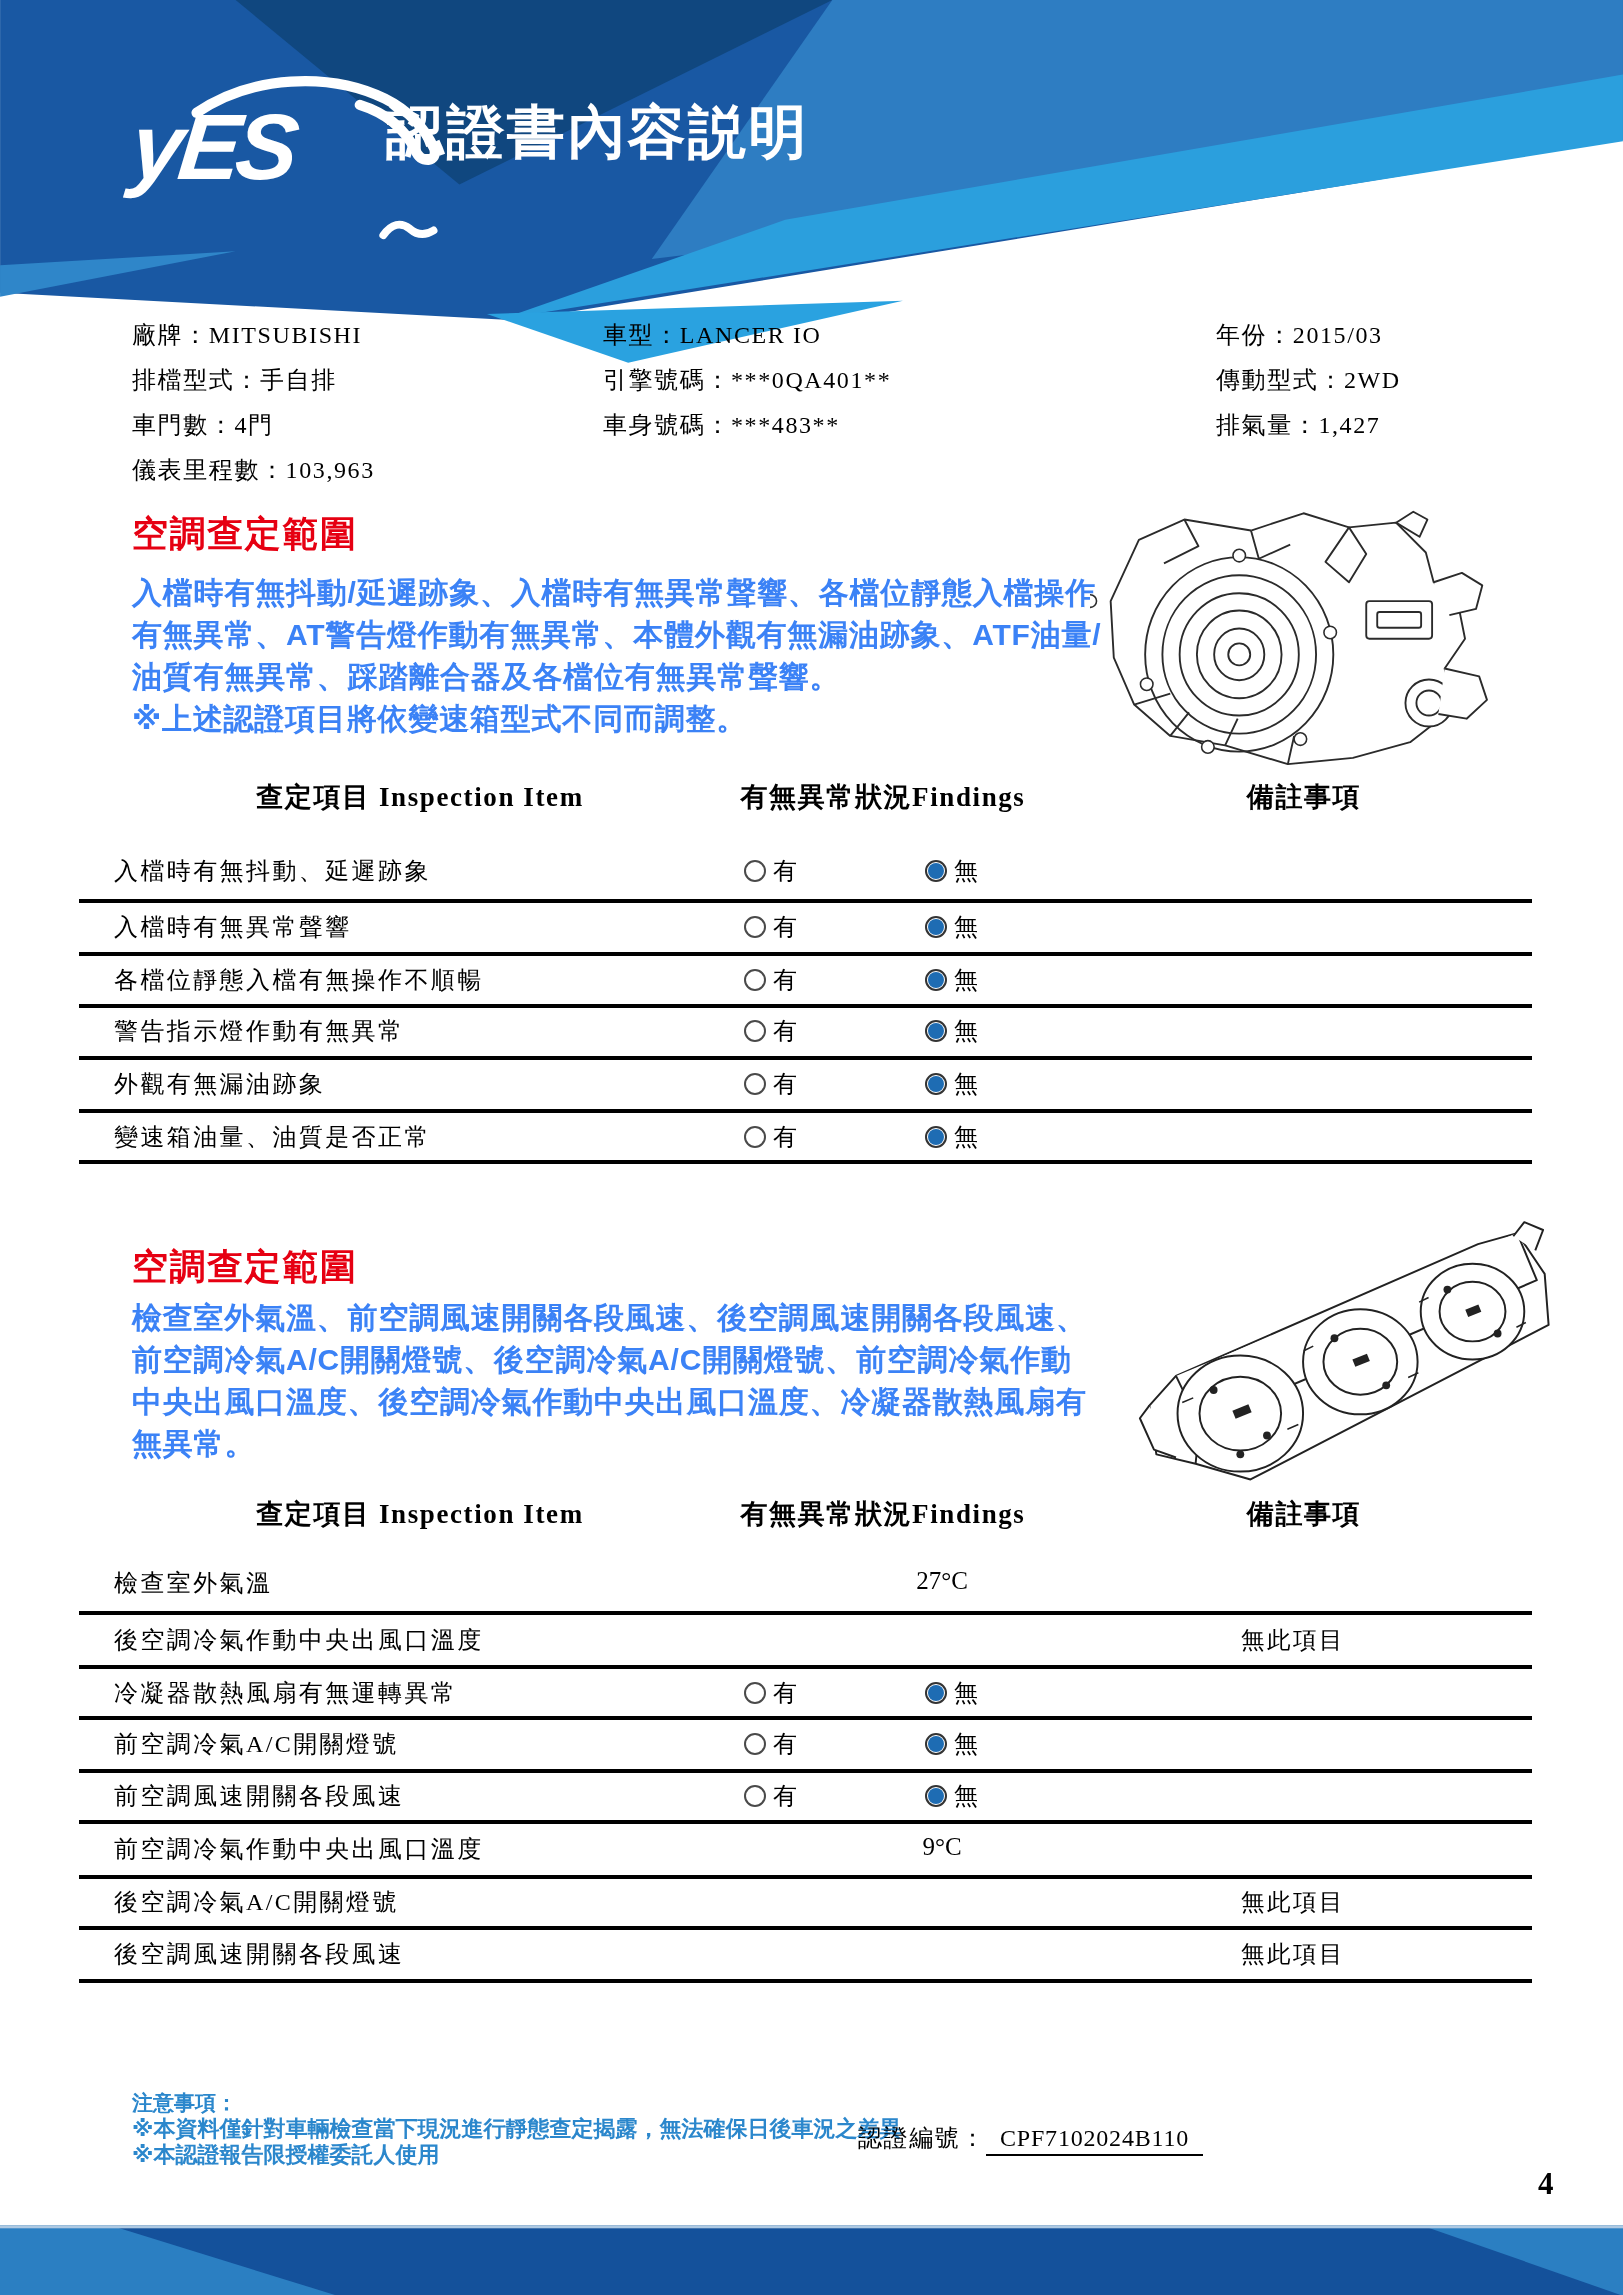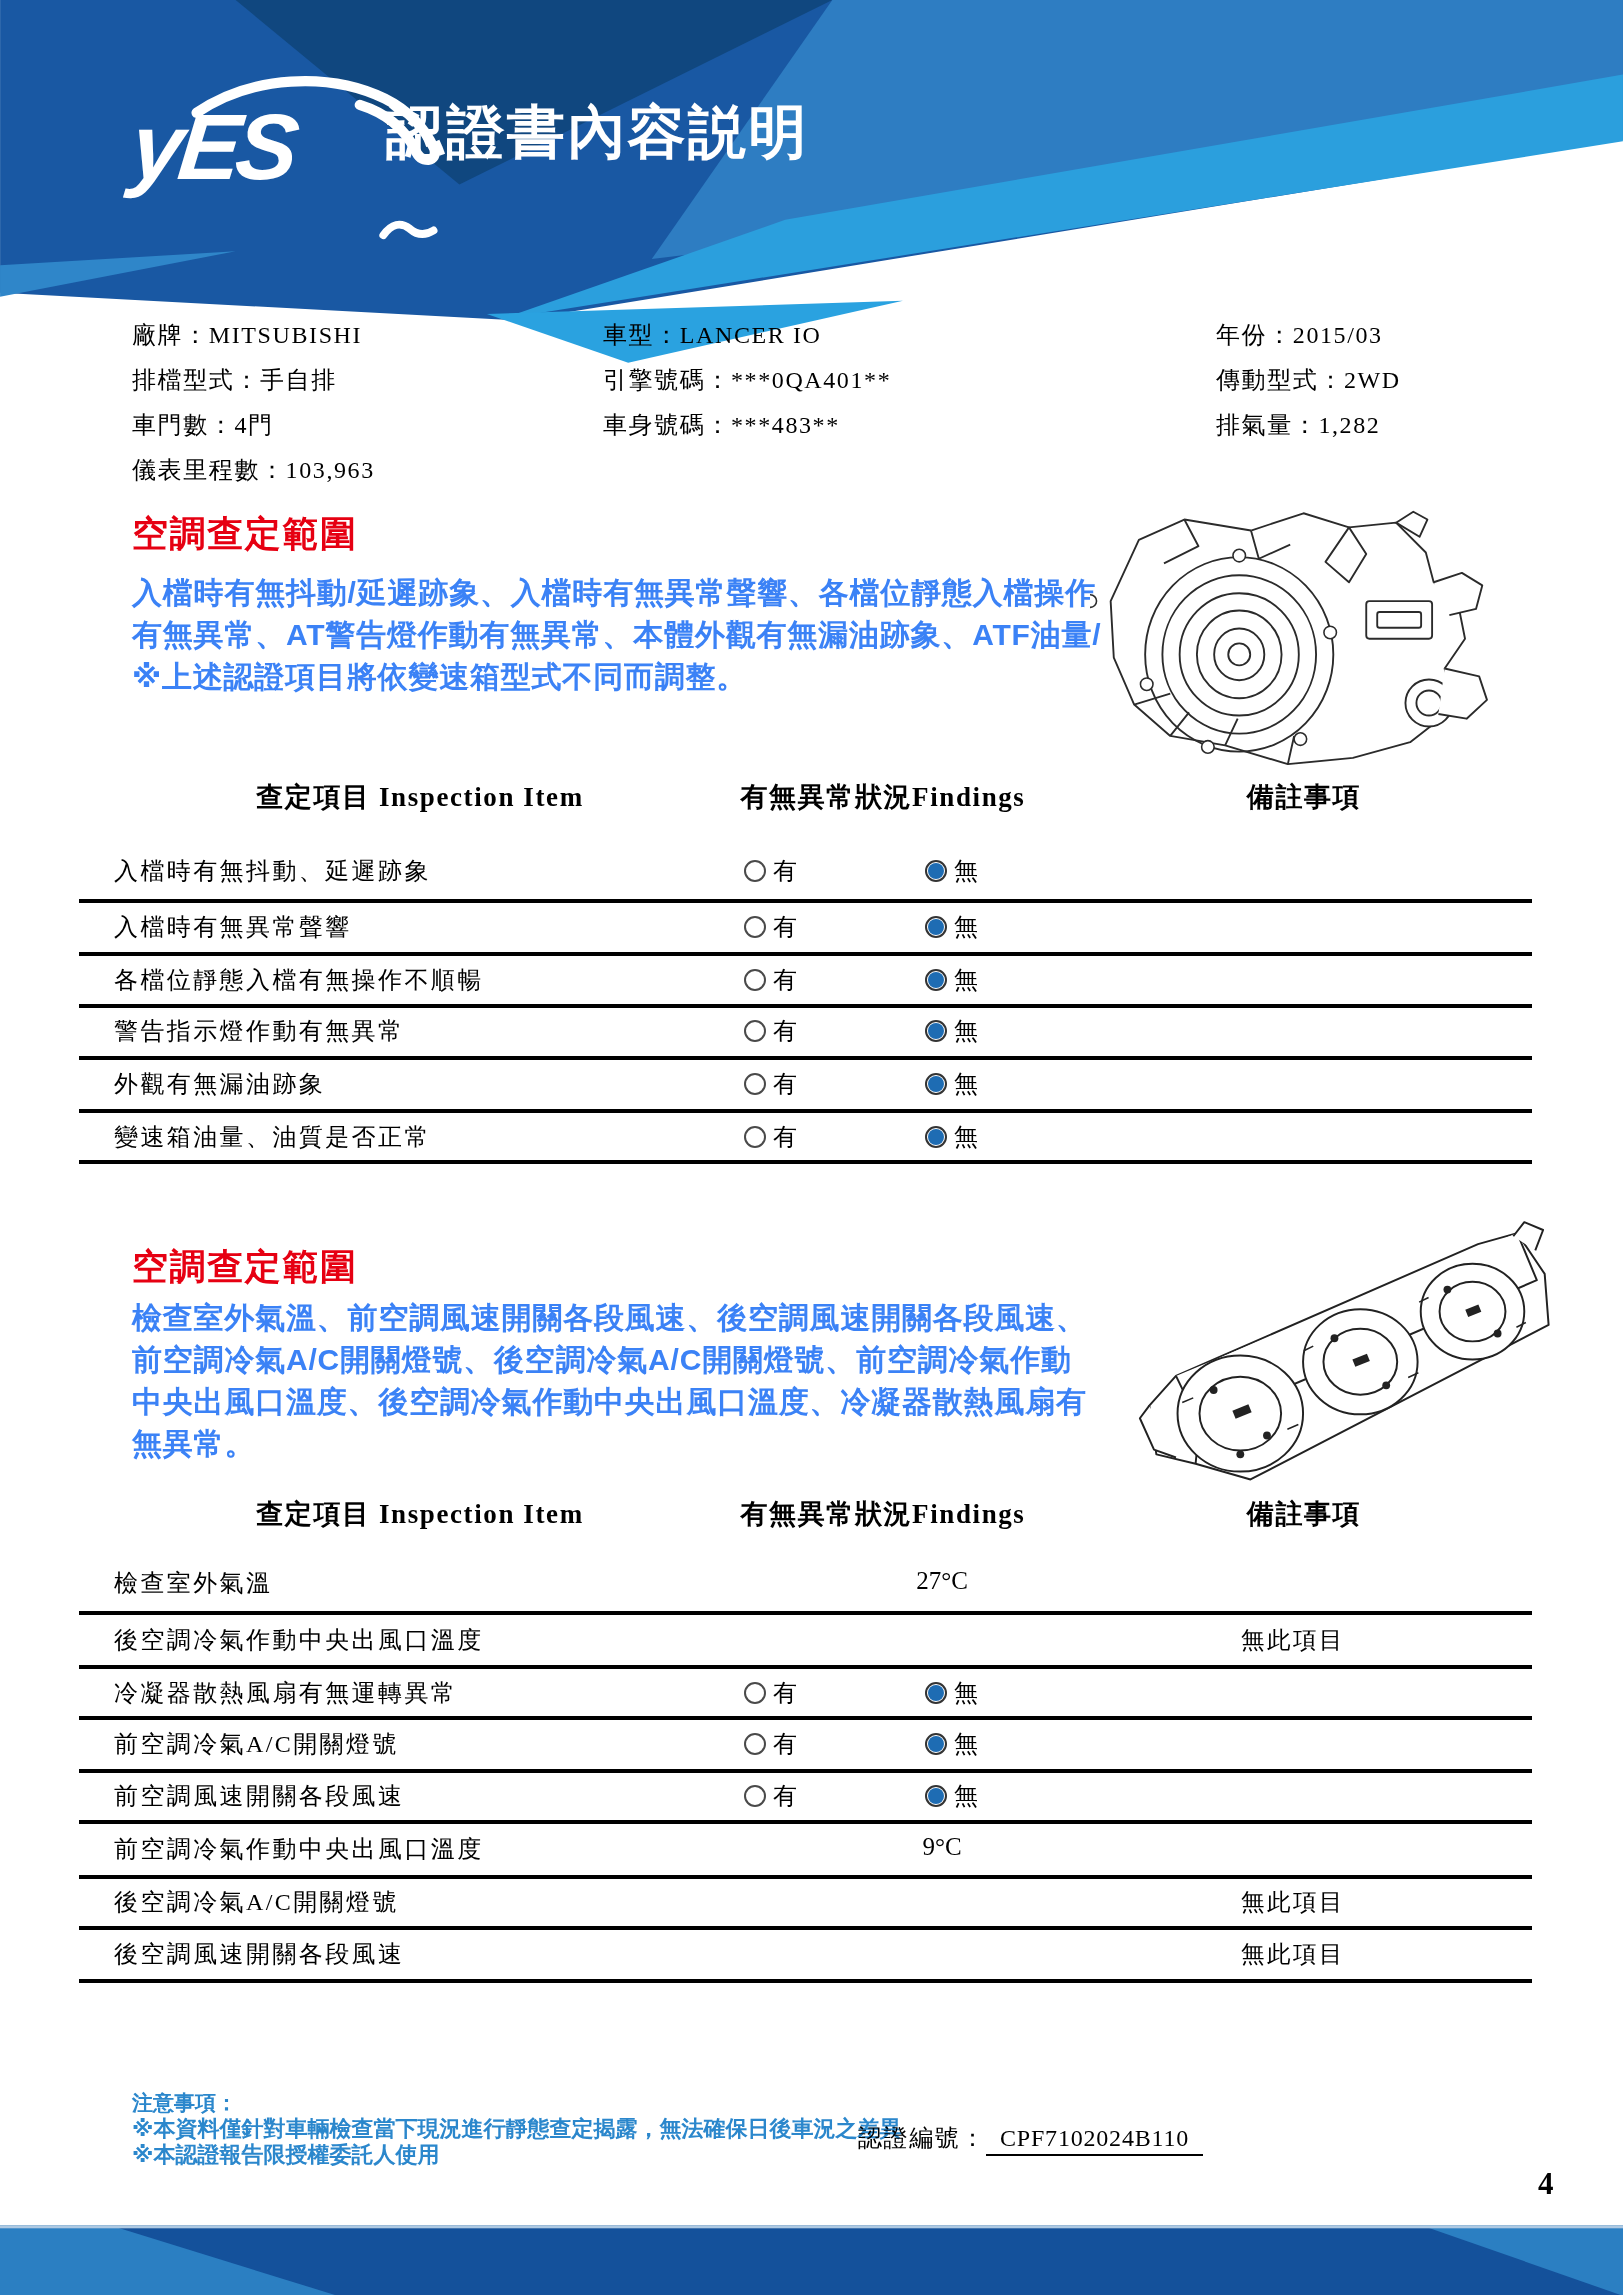"排氣量：1,282" div { text: 1,282 -> 1,427 }
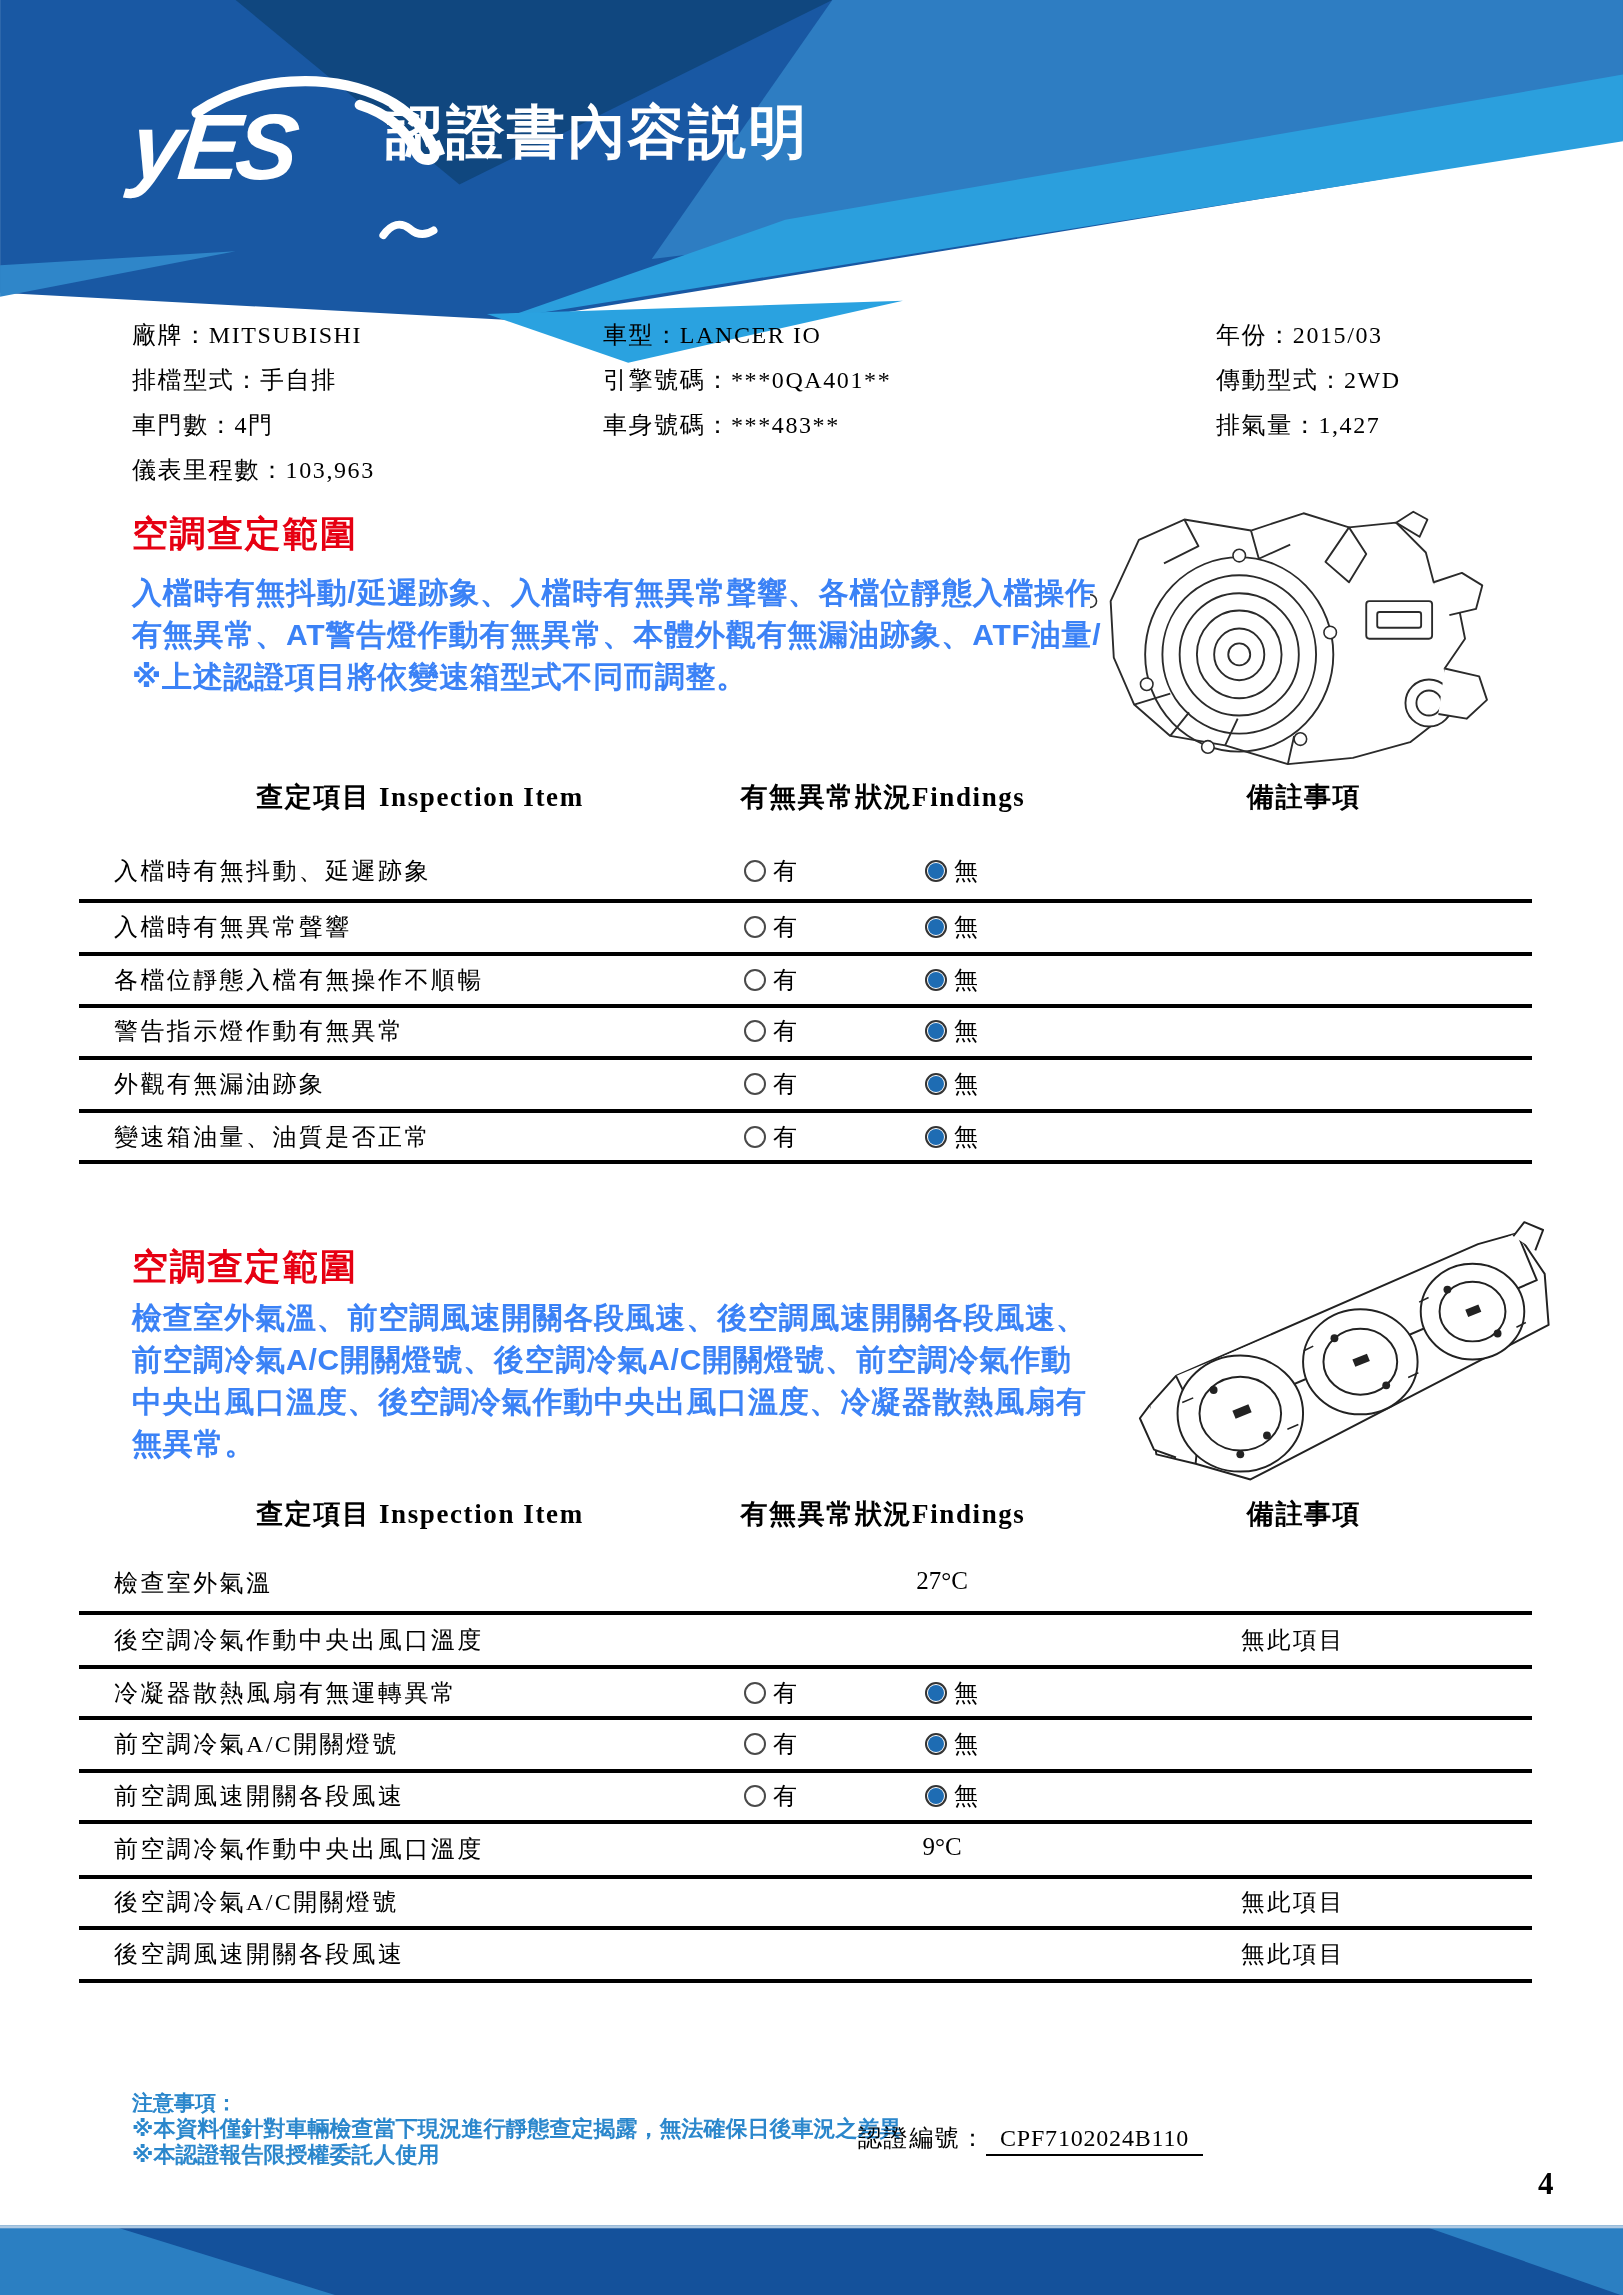"油質有無異常、踩踏離合器及各檔位有無異常聲響。" div { html: none -> <div>油質有無異常、踩踏離合器及各檔位有無異常聲響。</div> }
